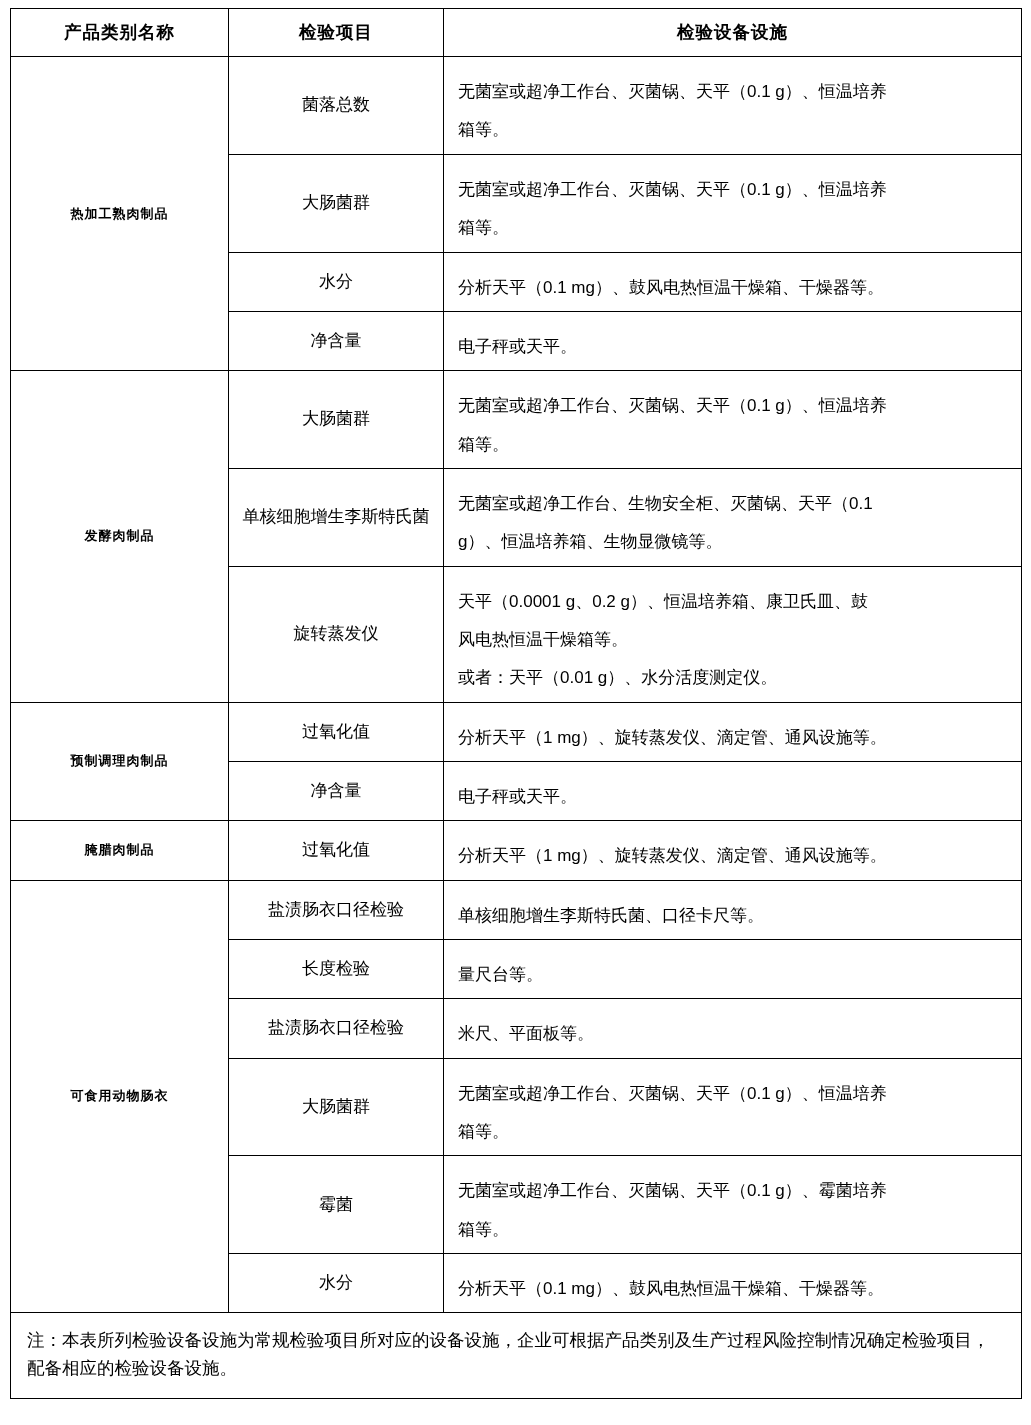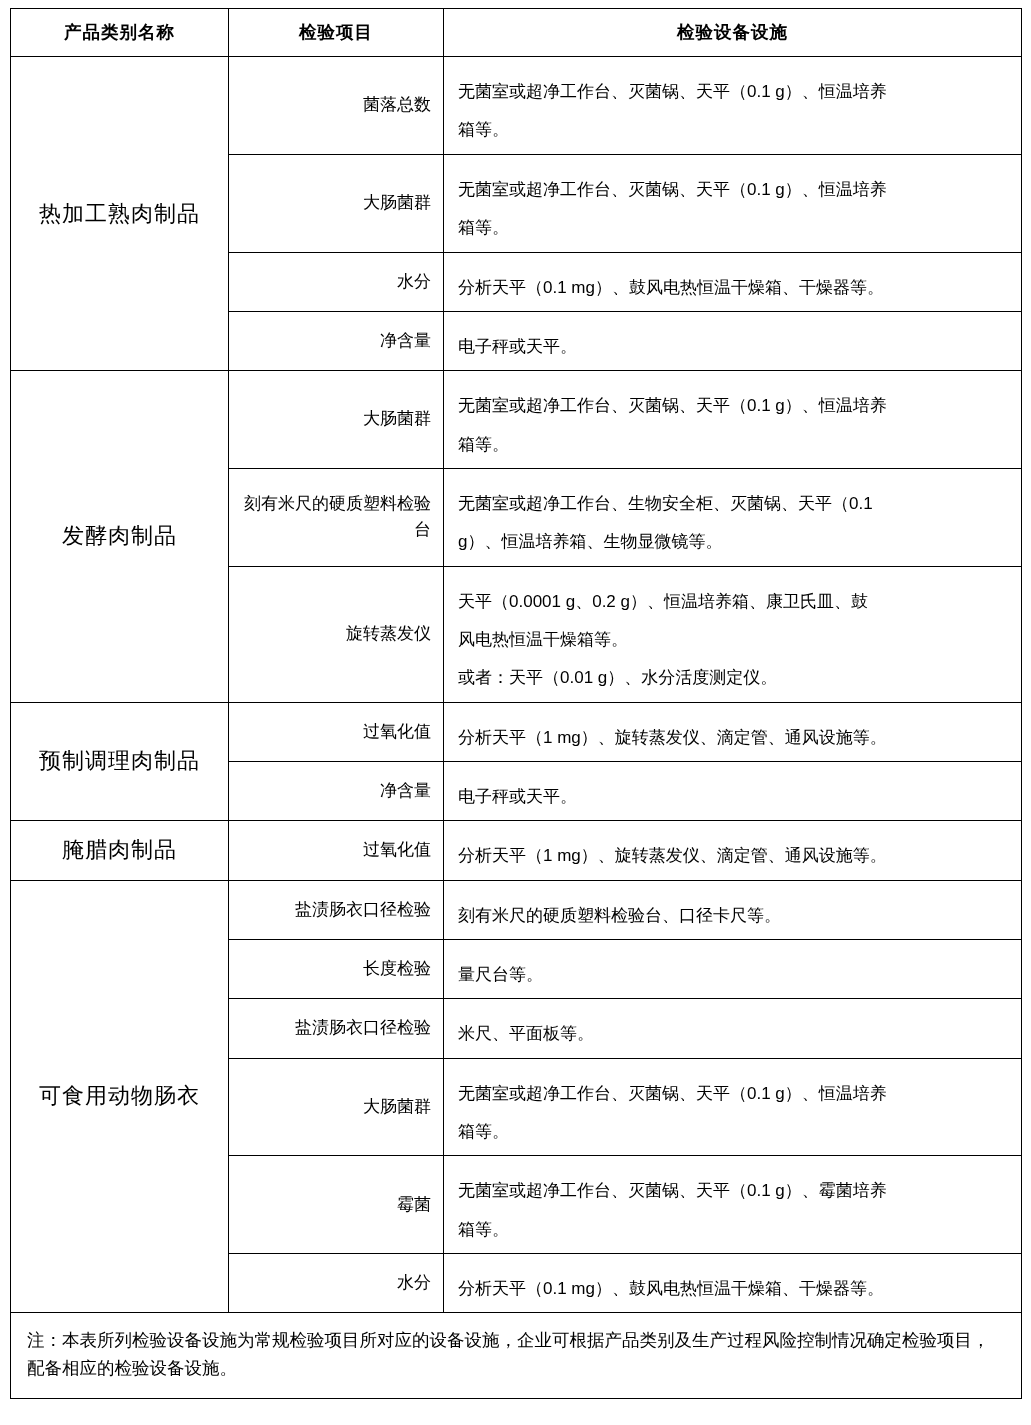"菌落总数" td.item { text-align: right -> center }
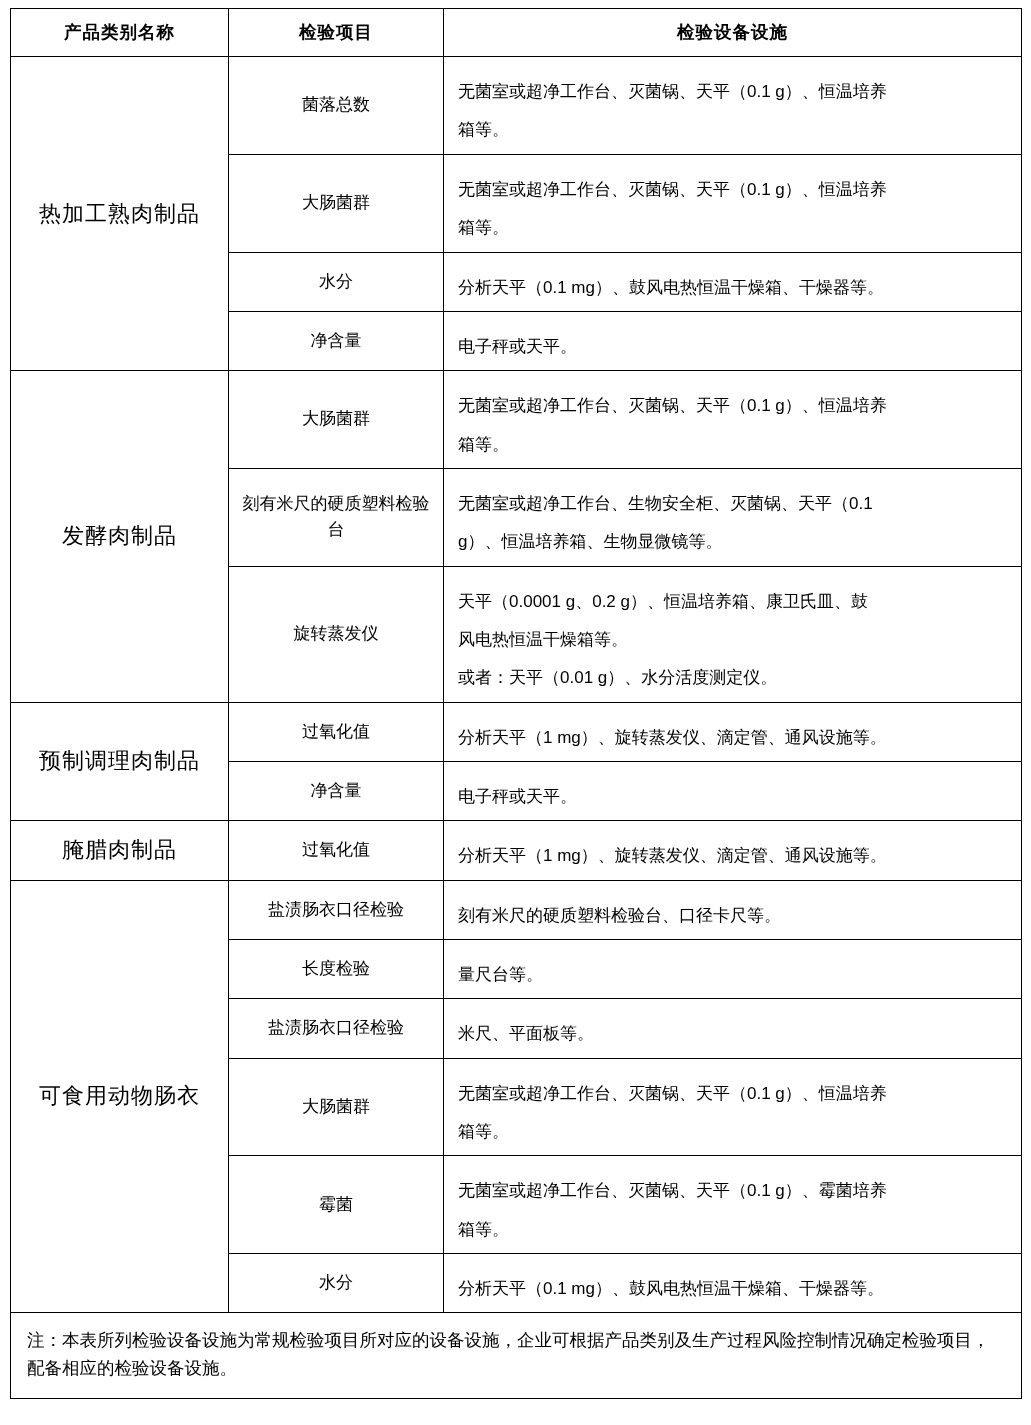"热加工熟肉制品" td.cat { font-size: 22px -> 13px; font-weight: normal -> bold }
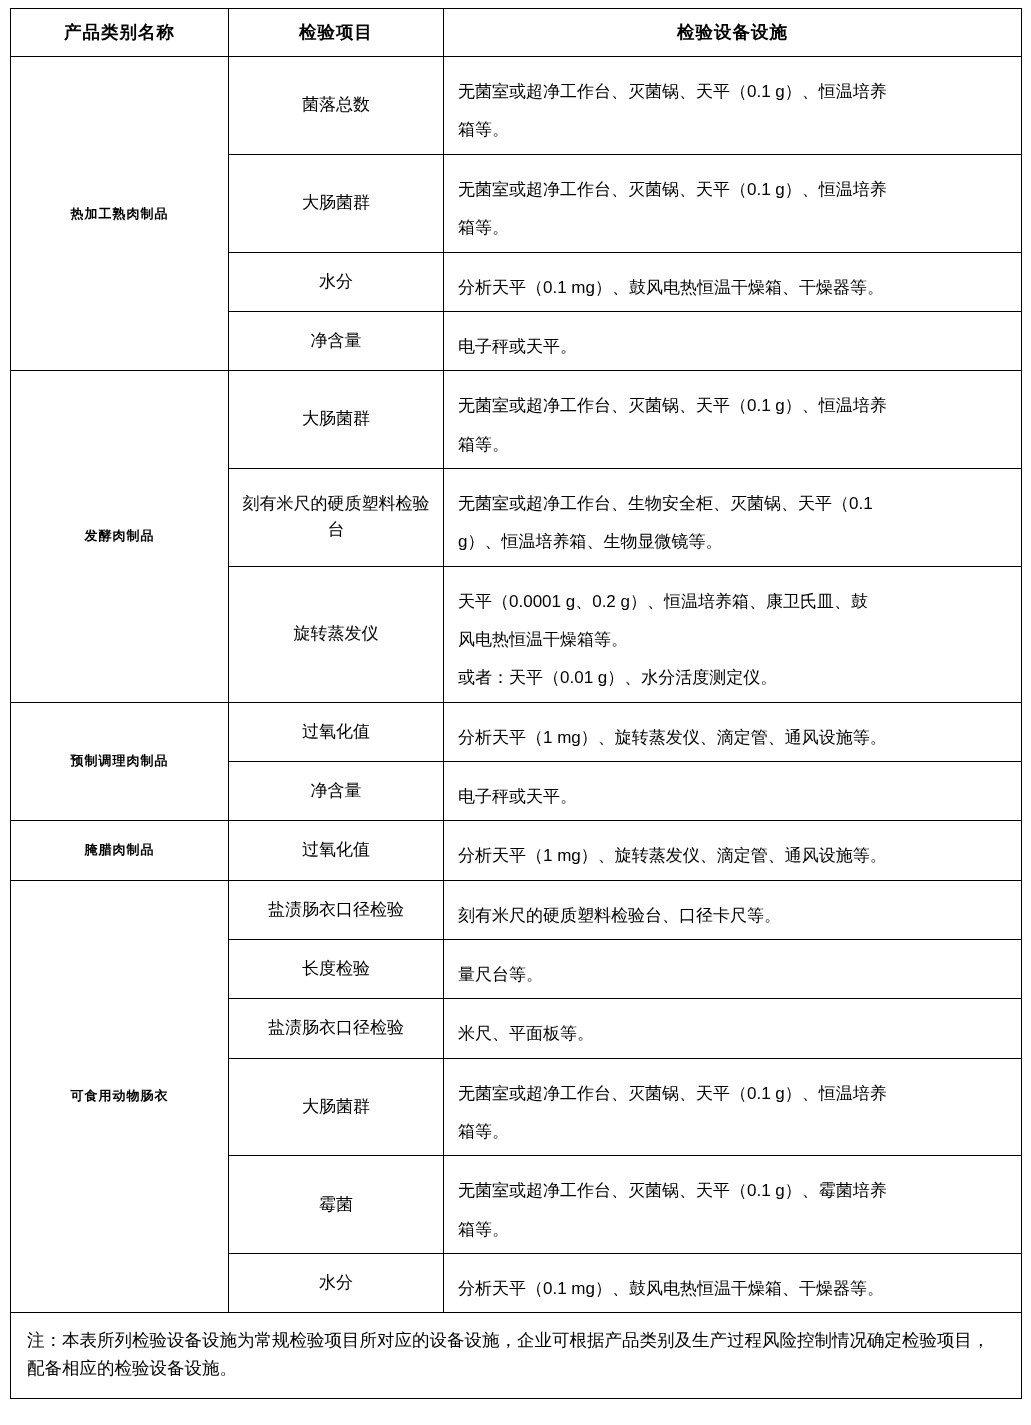"刻有米尺的硬质塑料检验台" td.item { text: 刻有米尺的硬质塑料检验台 -> 单核细胞增生李斯特氏菌 }
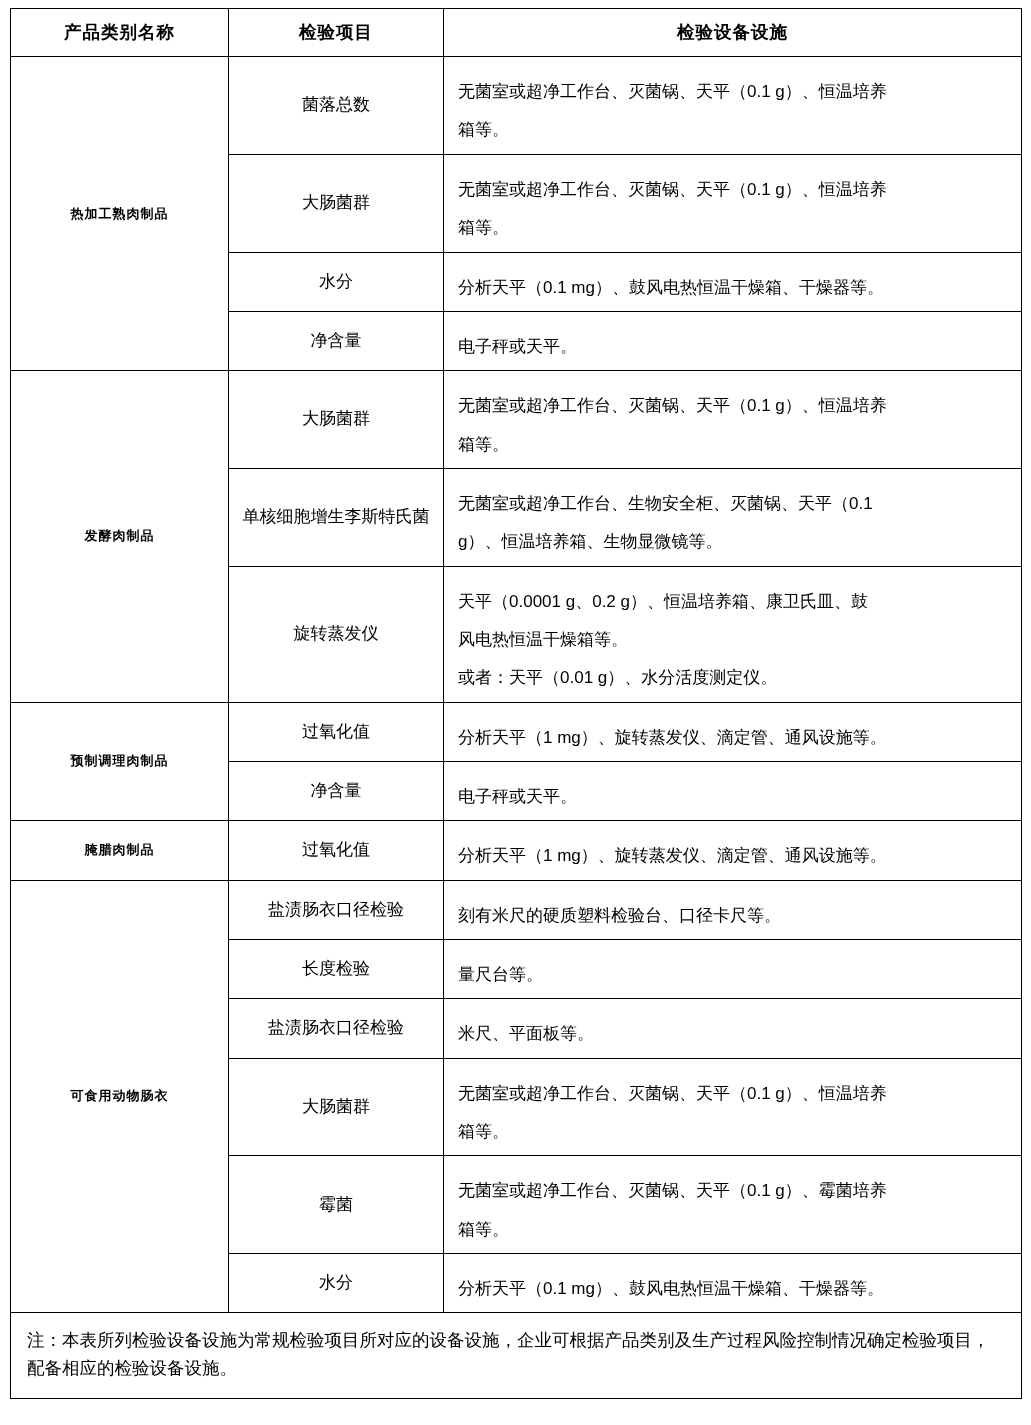"刻有米尺的硬质塑料检验台、口径卡尺等。" span.line { text: 刻有米尺的硬质塑料检验台 -> 单核细胞增生李斯特氏菌 }
